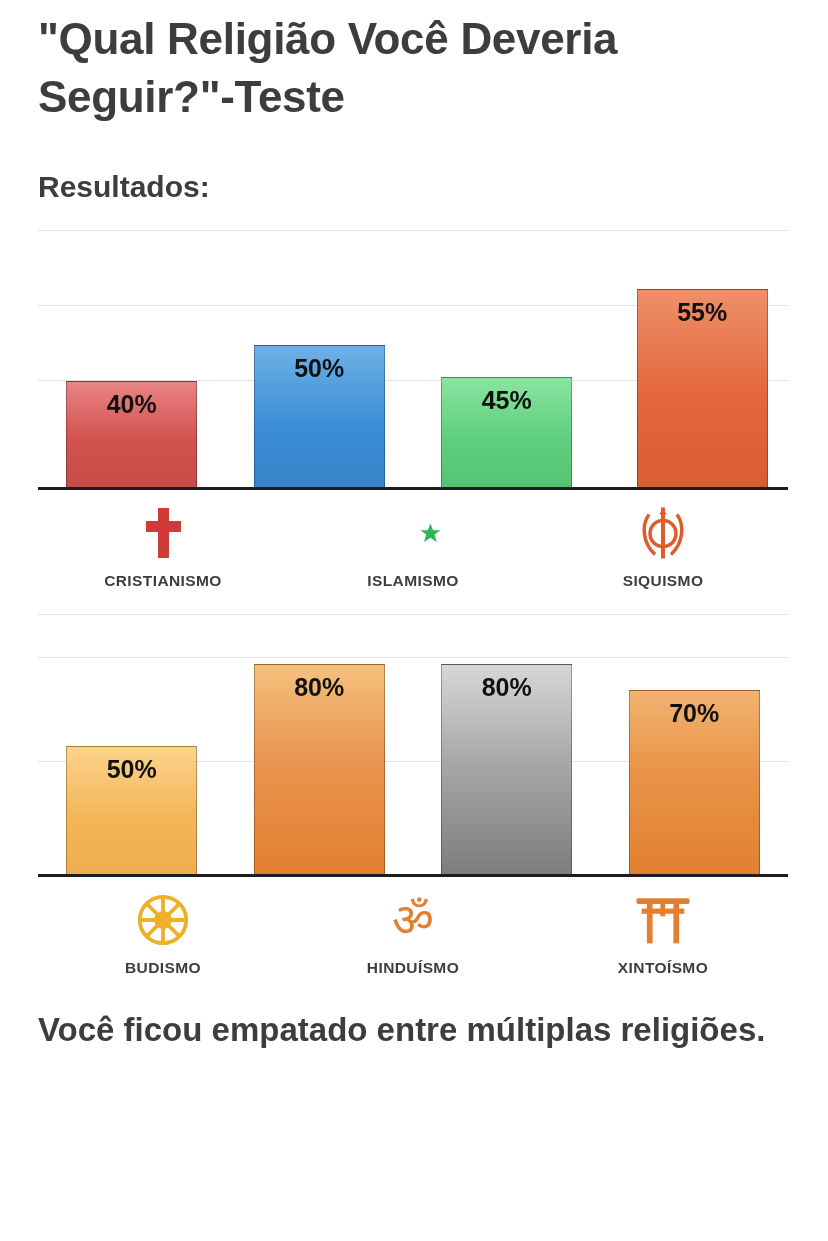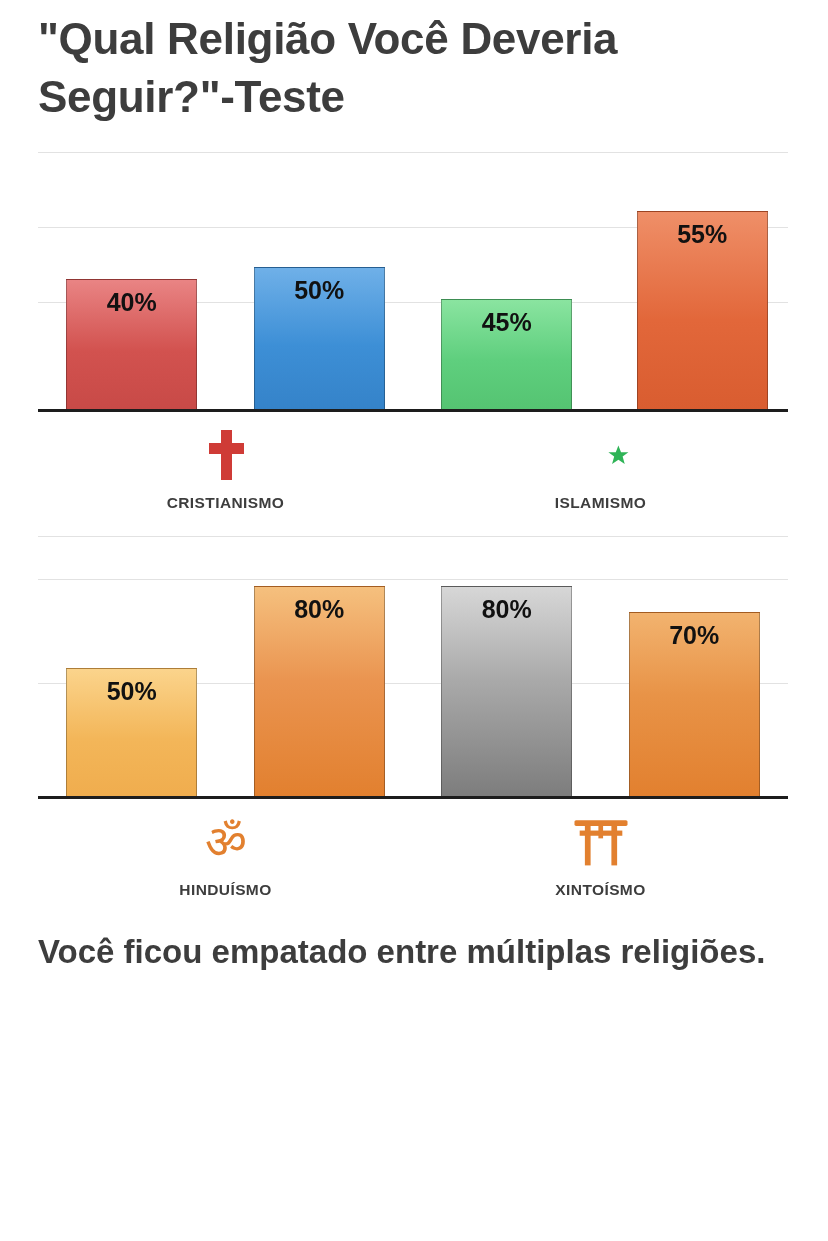"Resultados:" div.subtitle { html: none -> <div>Resultados:</div> }
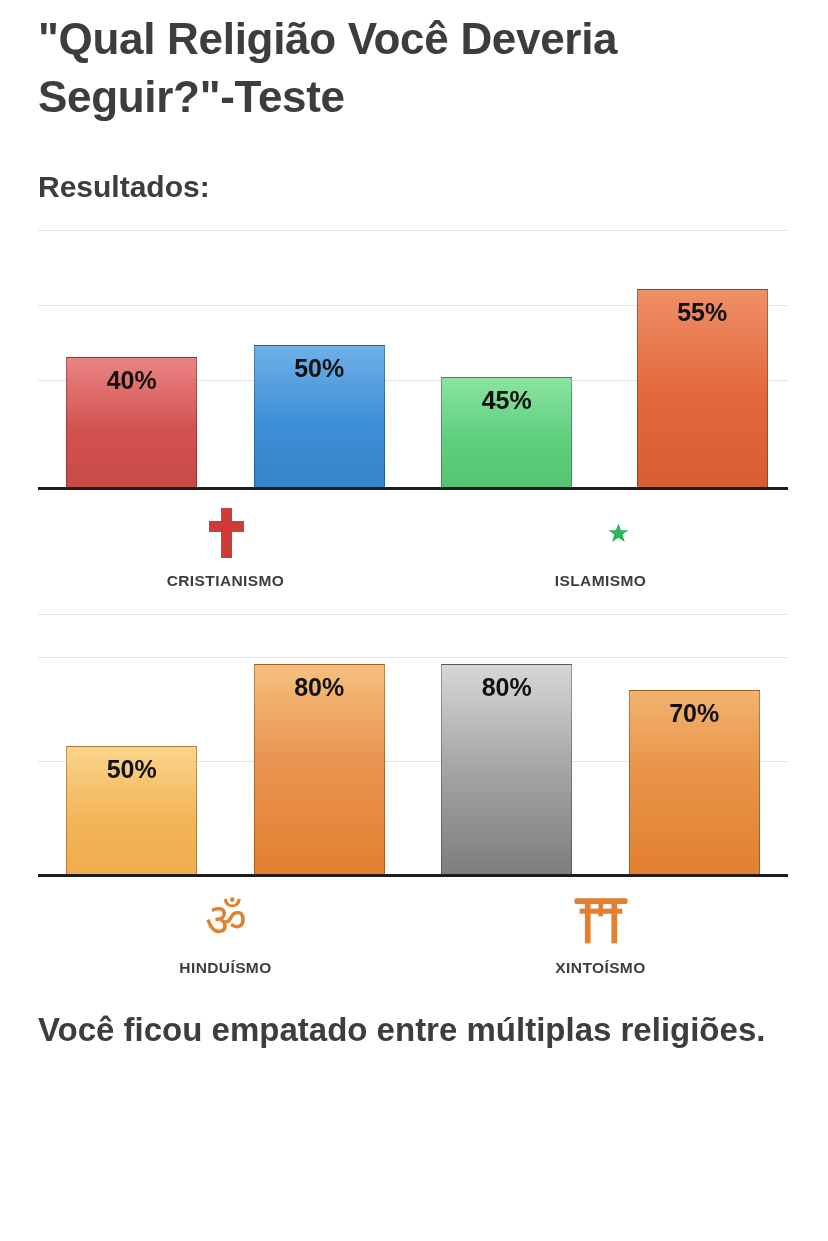"40%" div.bar { height: 130px -> 106px }
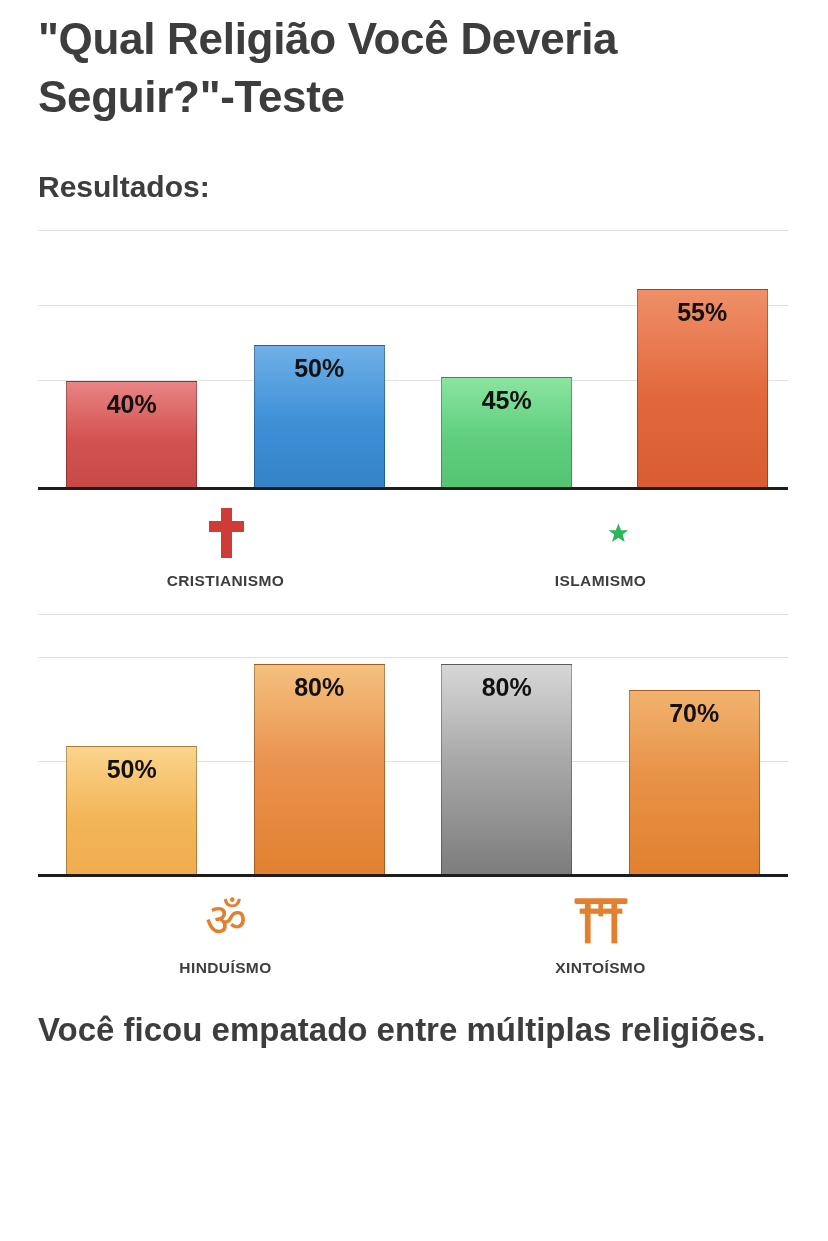"SIQUISMO" div.label-cell { html: none -> <div> <div> <svg> <g> <circle></circle> <path></path> <path></path> </g> <rect></rect> <path></path> </svg> </div> <div>SIQUISMO</div> </div> }
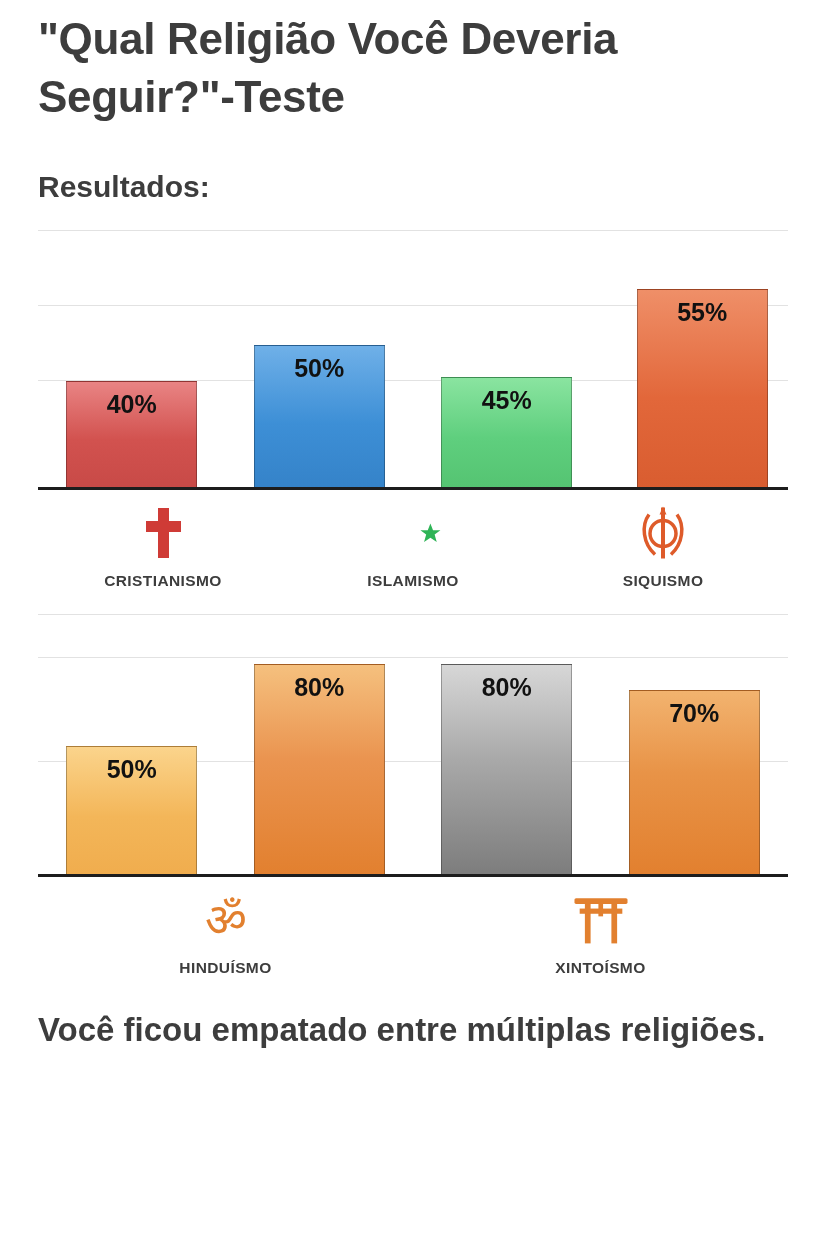"BUDISMO" div.label-cell { html: none -> <div> <div> <svg> <g> <circle></circle> <circle></circle> <line></line> <line></line> <line></line> <line></line> </g> </svg> </div> <div>BUDISMO</div> </div> }
